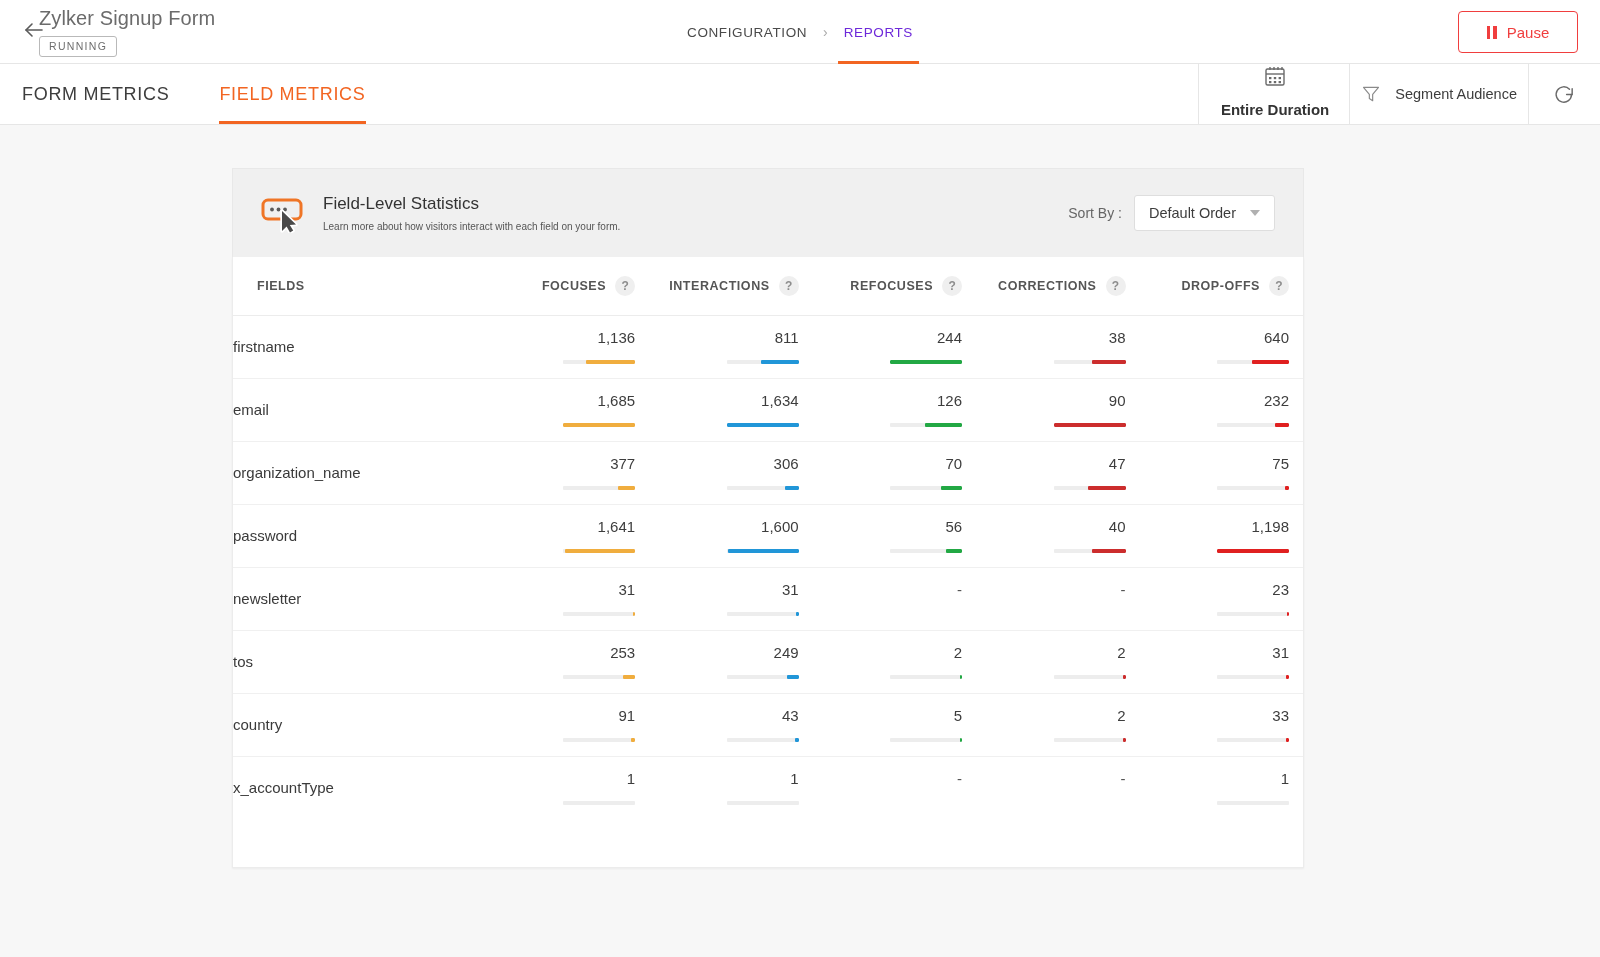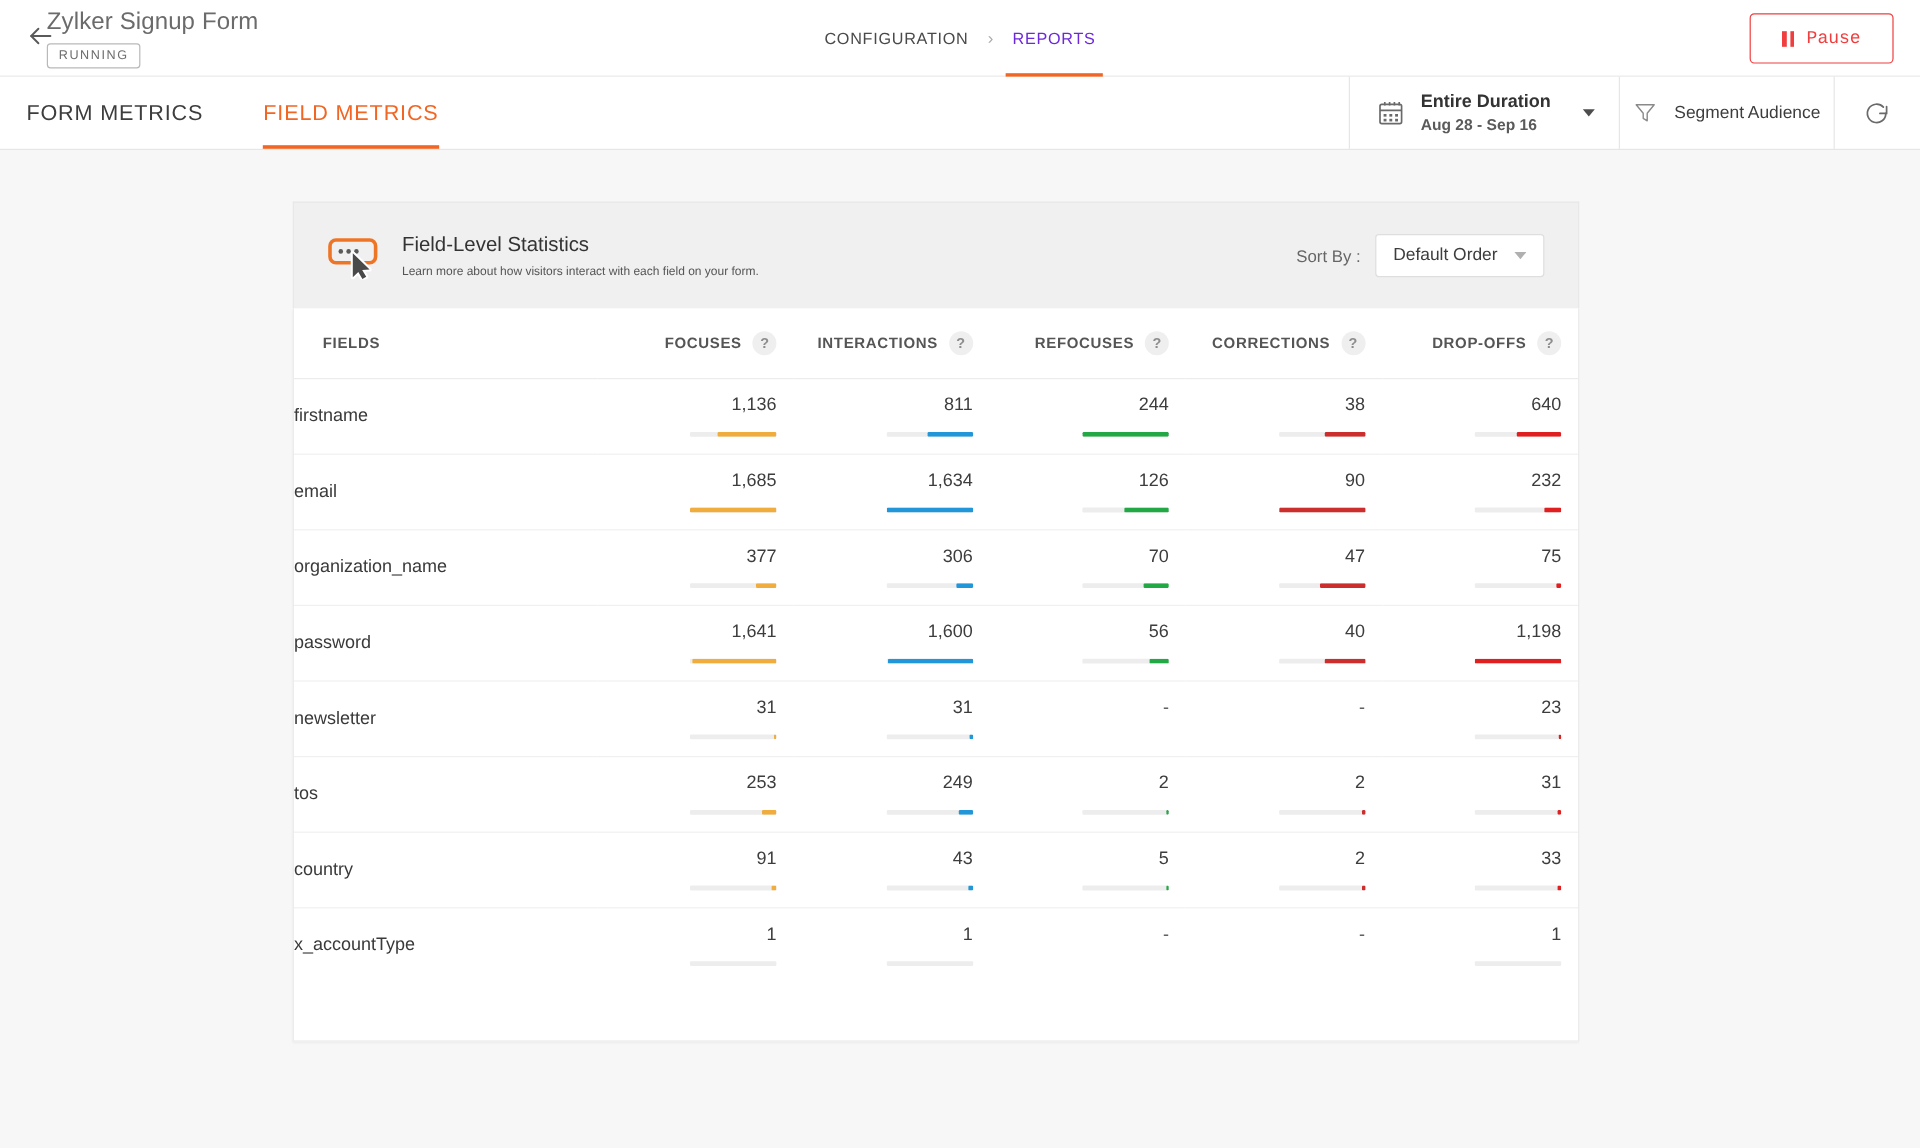"Pause" .pause-btn { font-family: Liberation Mono, monospace -> Liberation Sans, sans-serif }
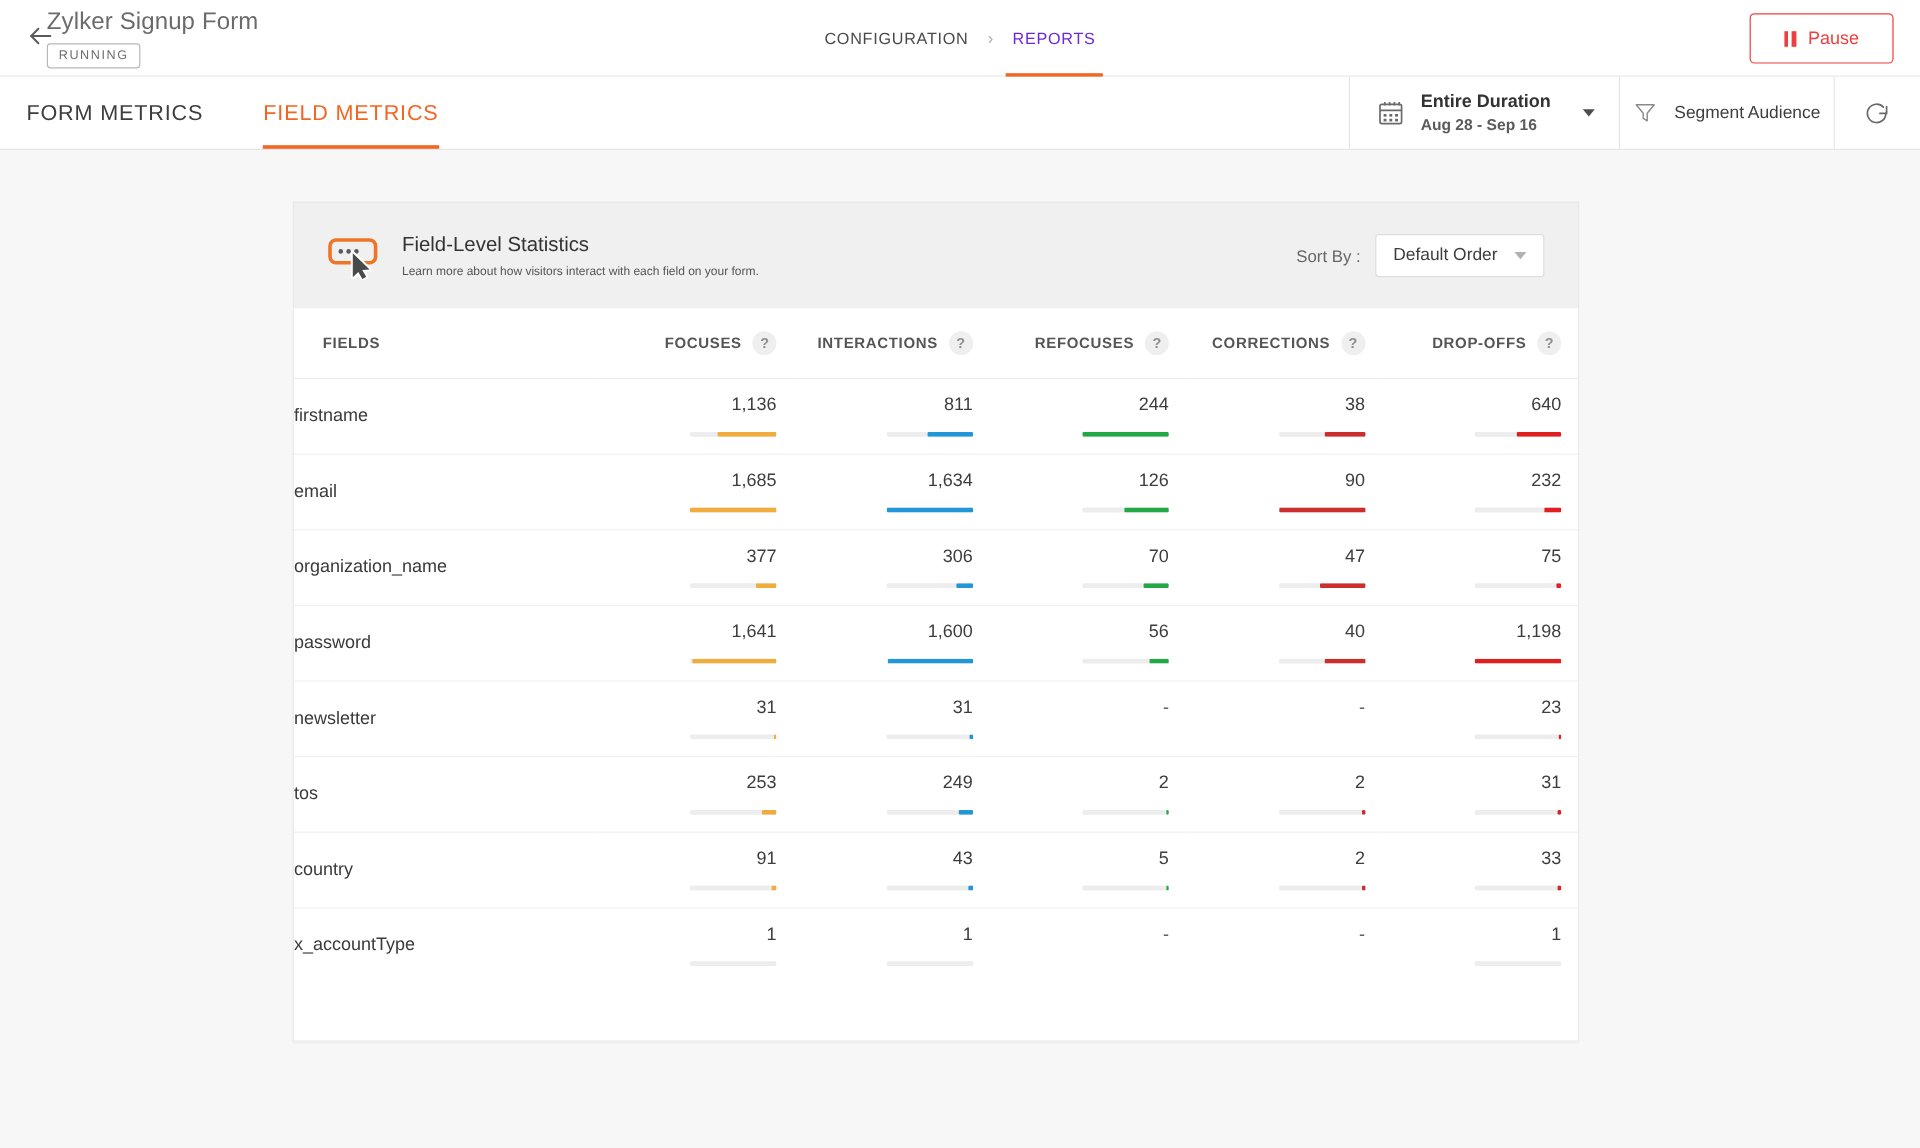"Entire Duration" .daterange { flex-direction: none -> column }
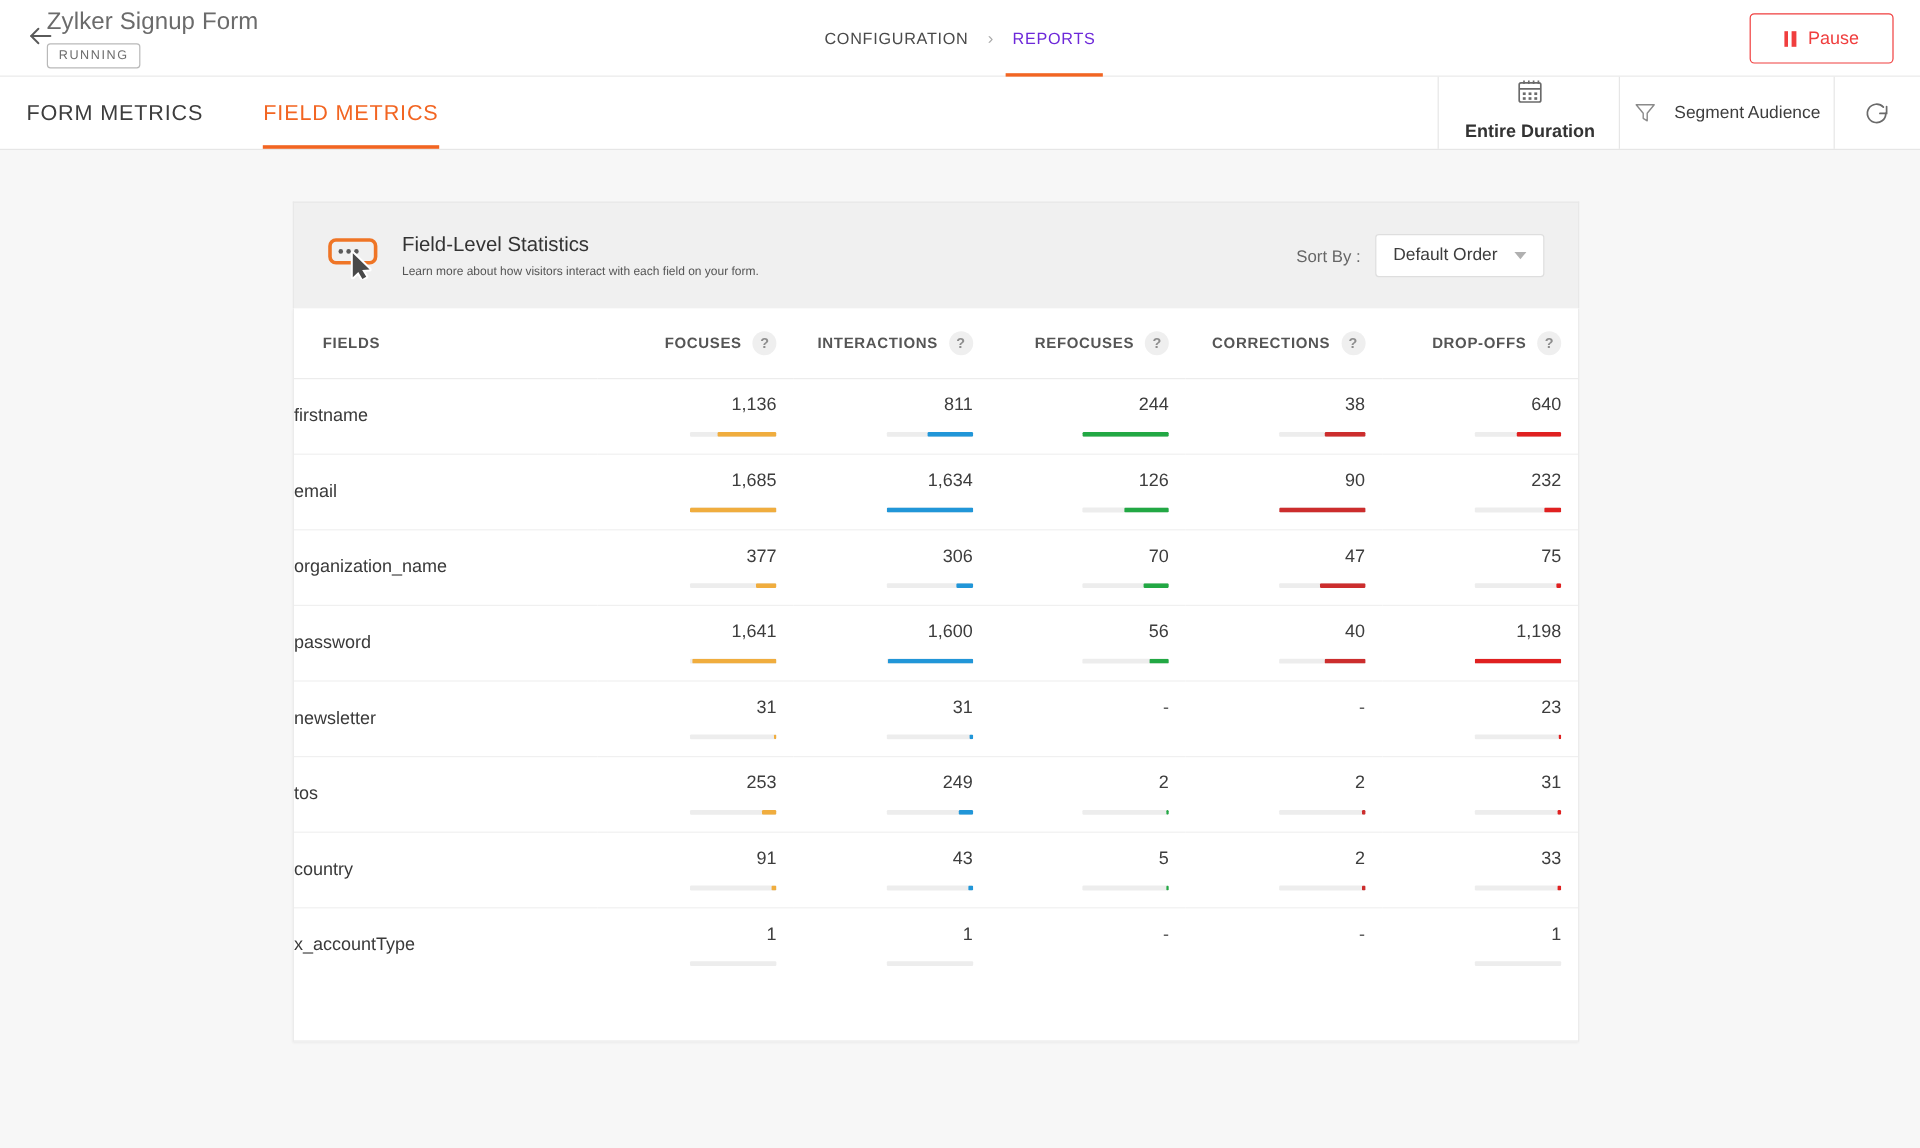"Field-Level Statistics" .card-wrap { left: 244px -> 232px }
